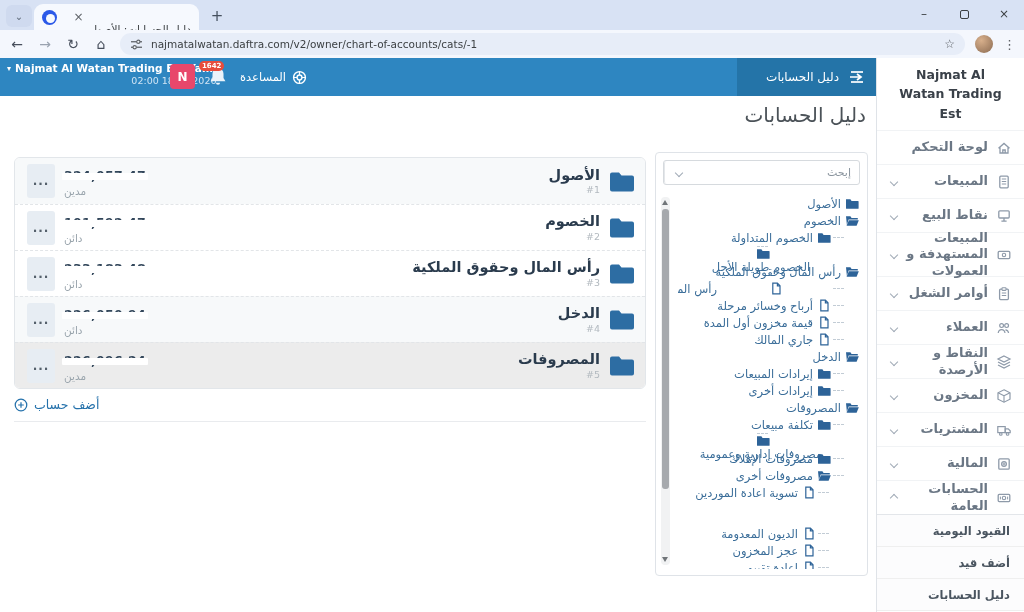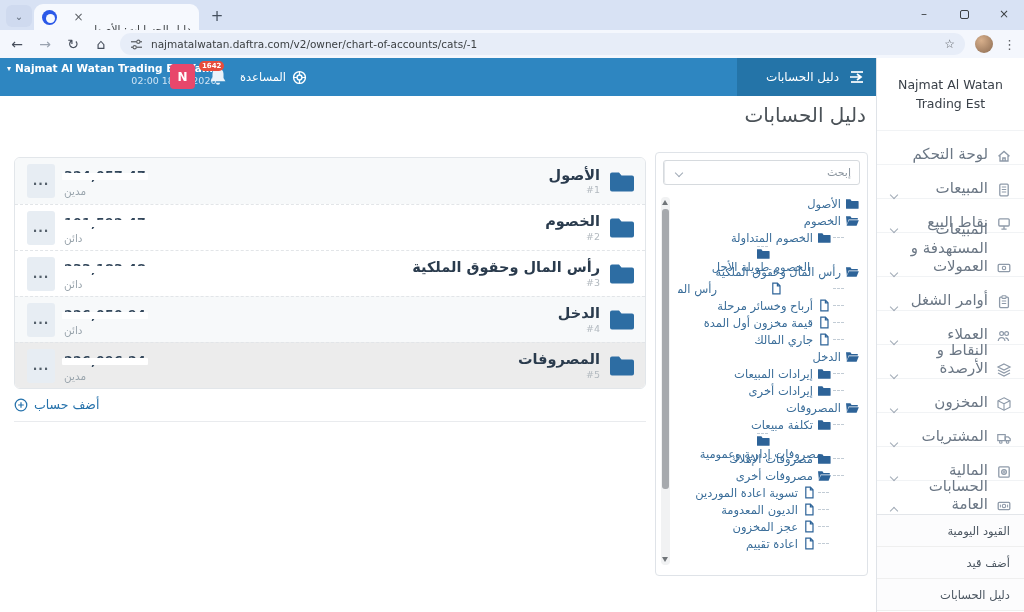"Najmat Al Watan Trading Est" .sidebar { font-weight: none -> bold }
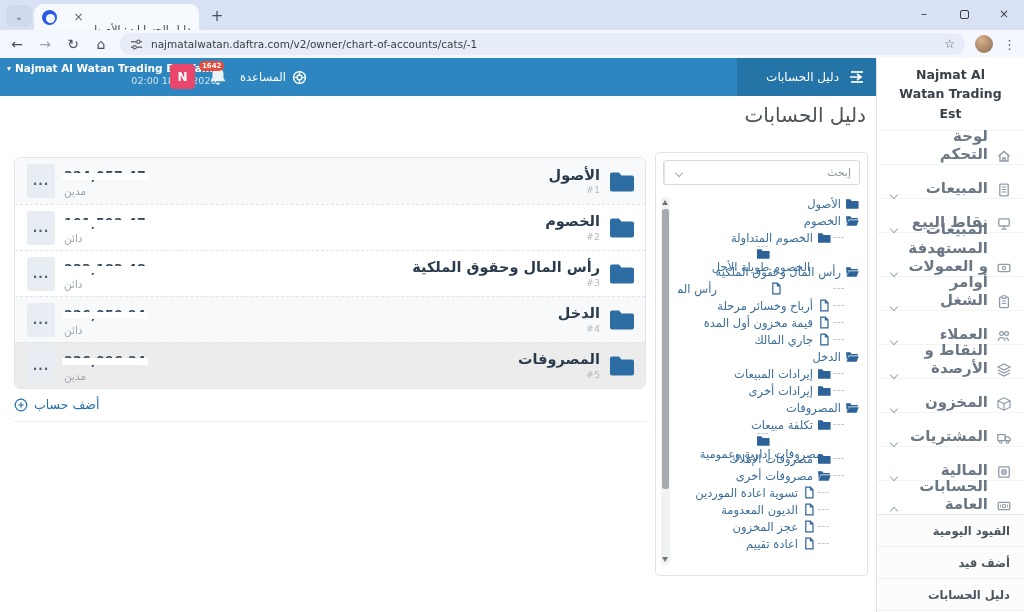"لوحة التحكم" .side-item { align-items: flex-end -> center; font-size: 15px -> 13px }
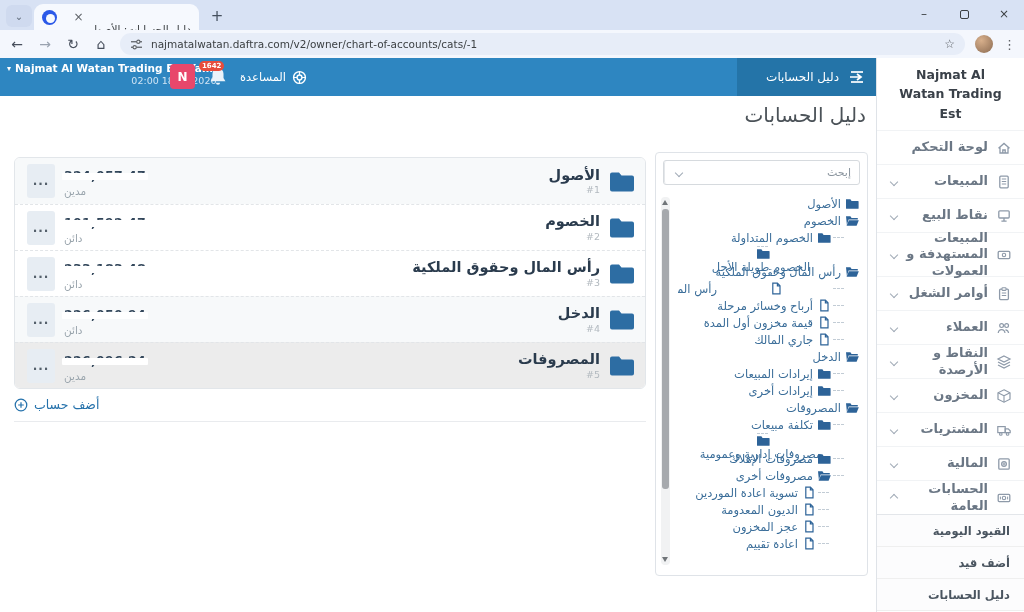"الديون المعدومة" div.tree-item { margin-top: none -> 24px }
